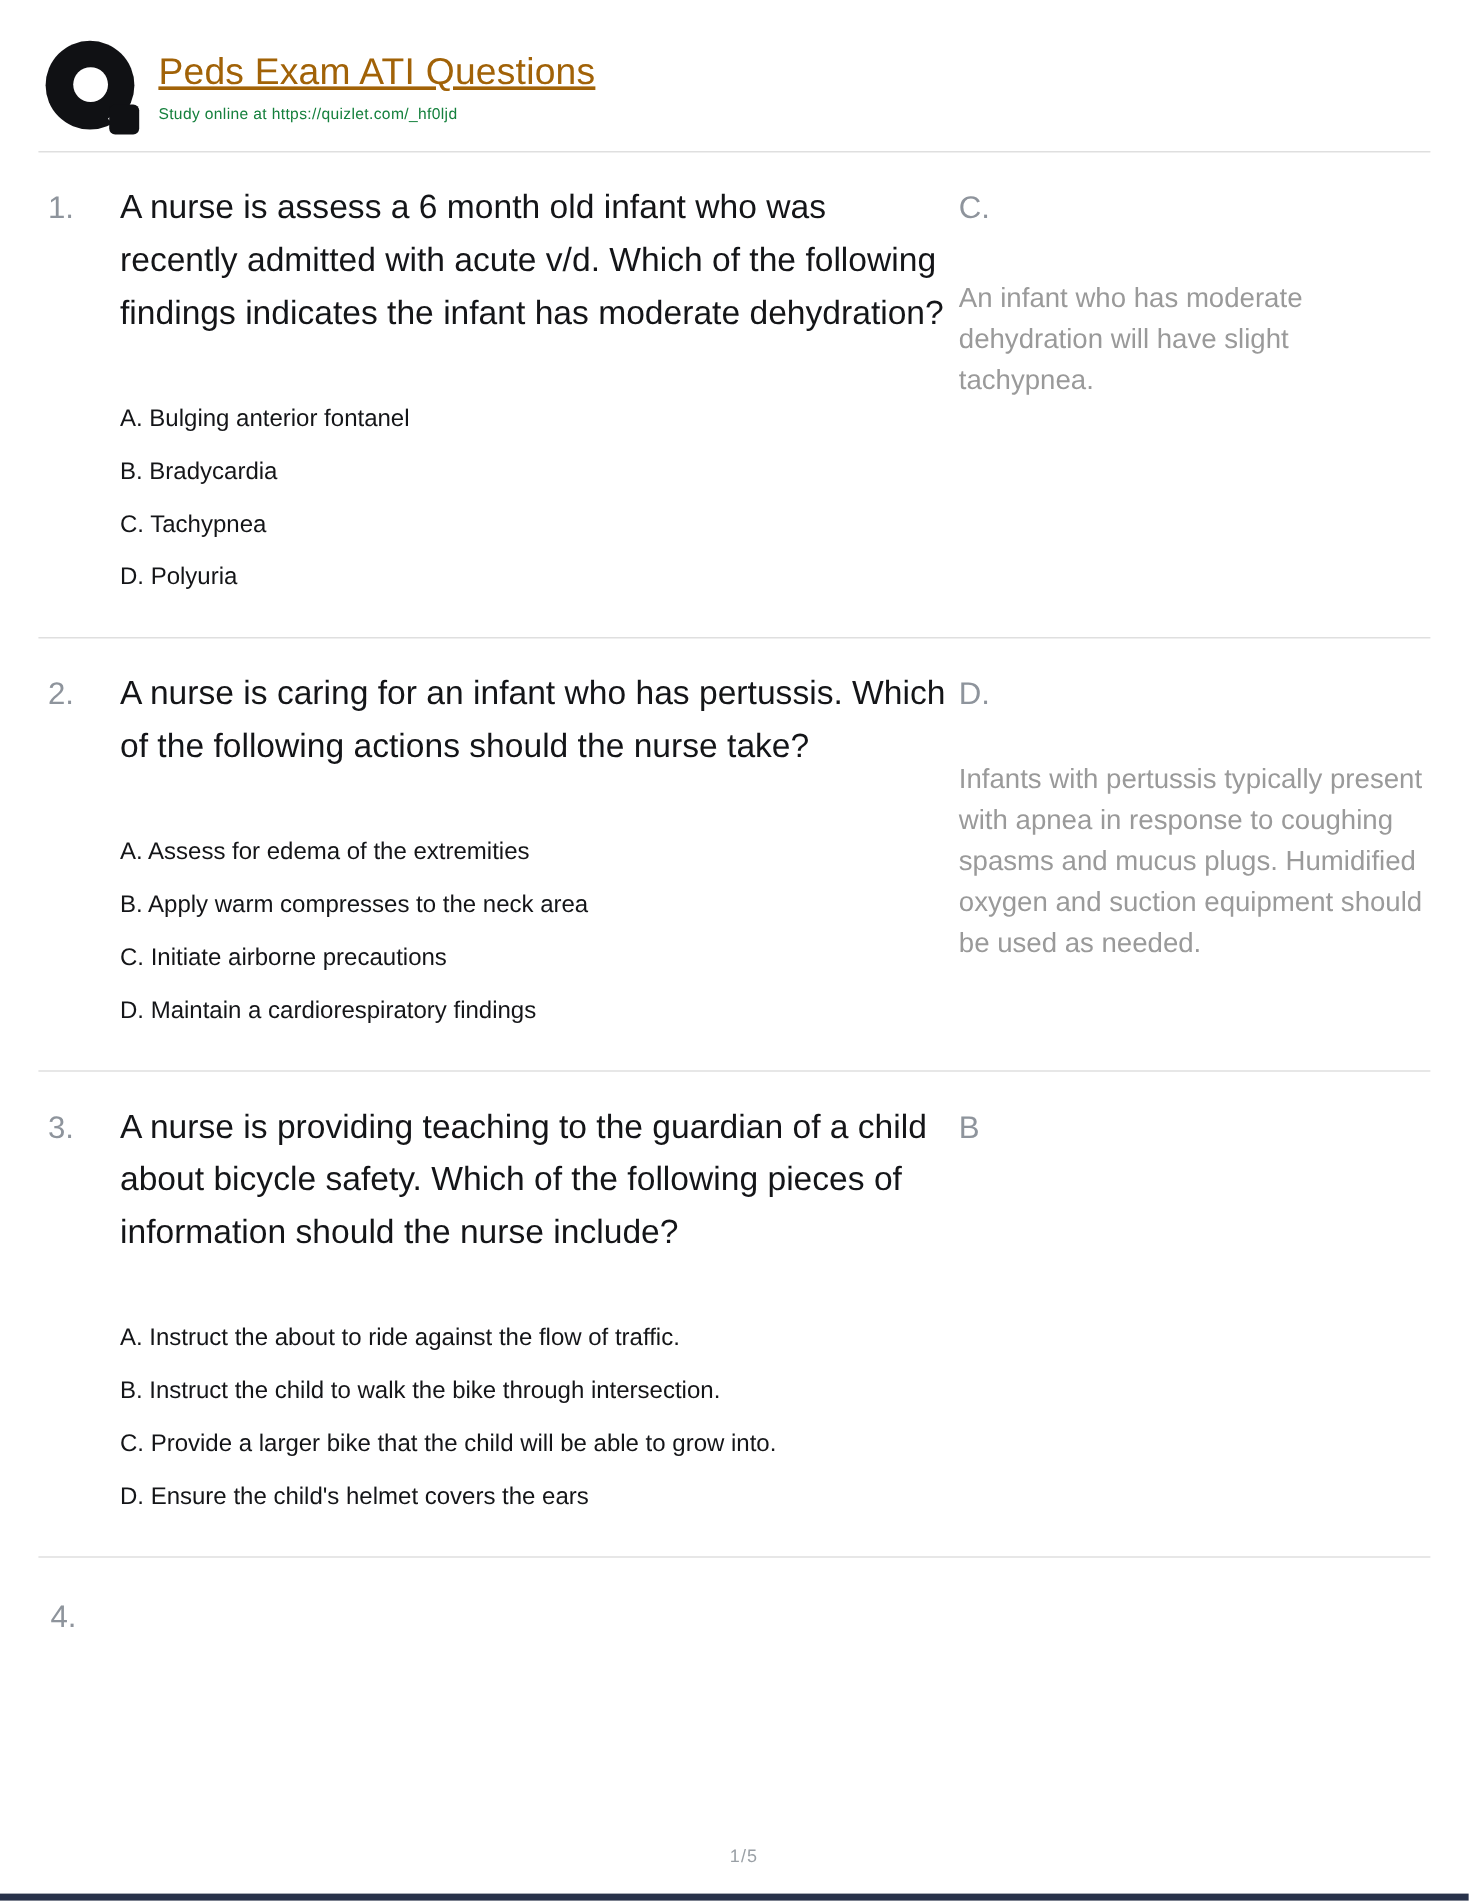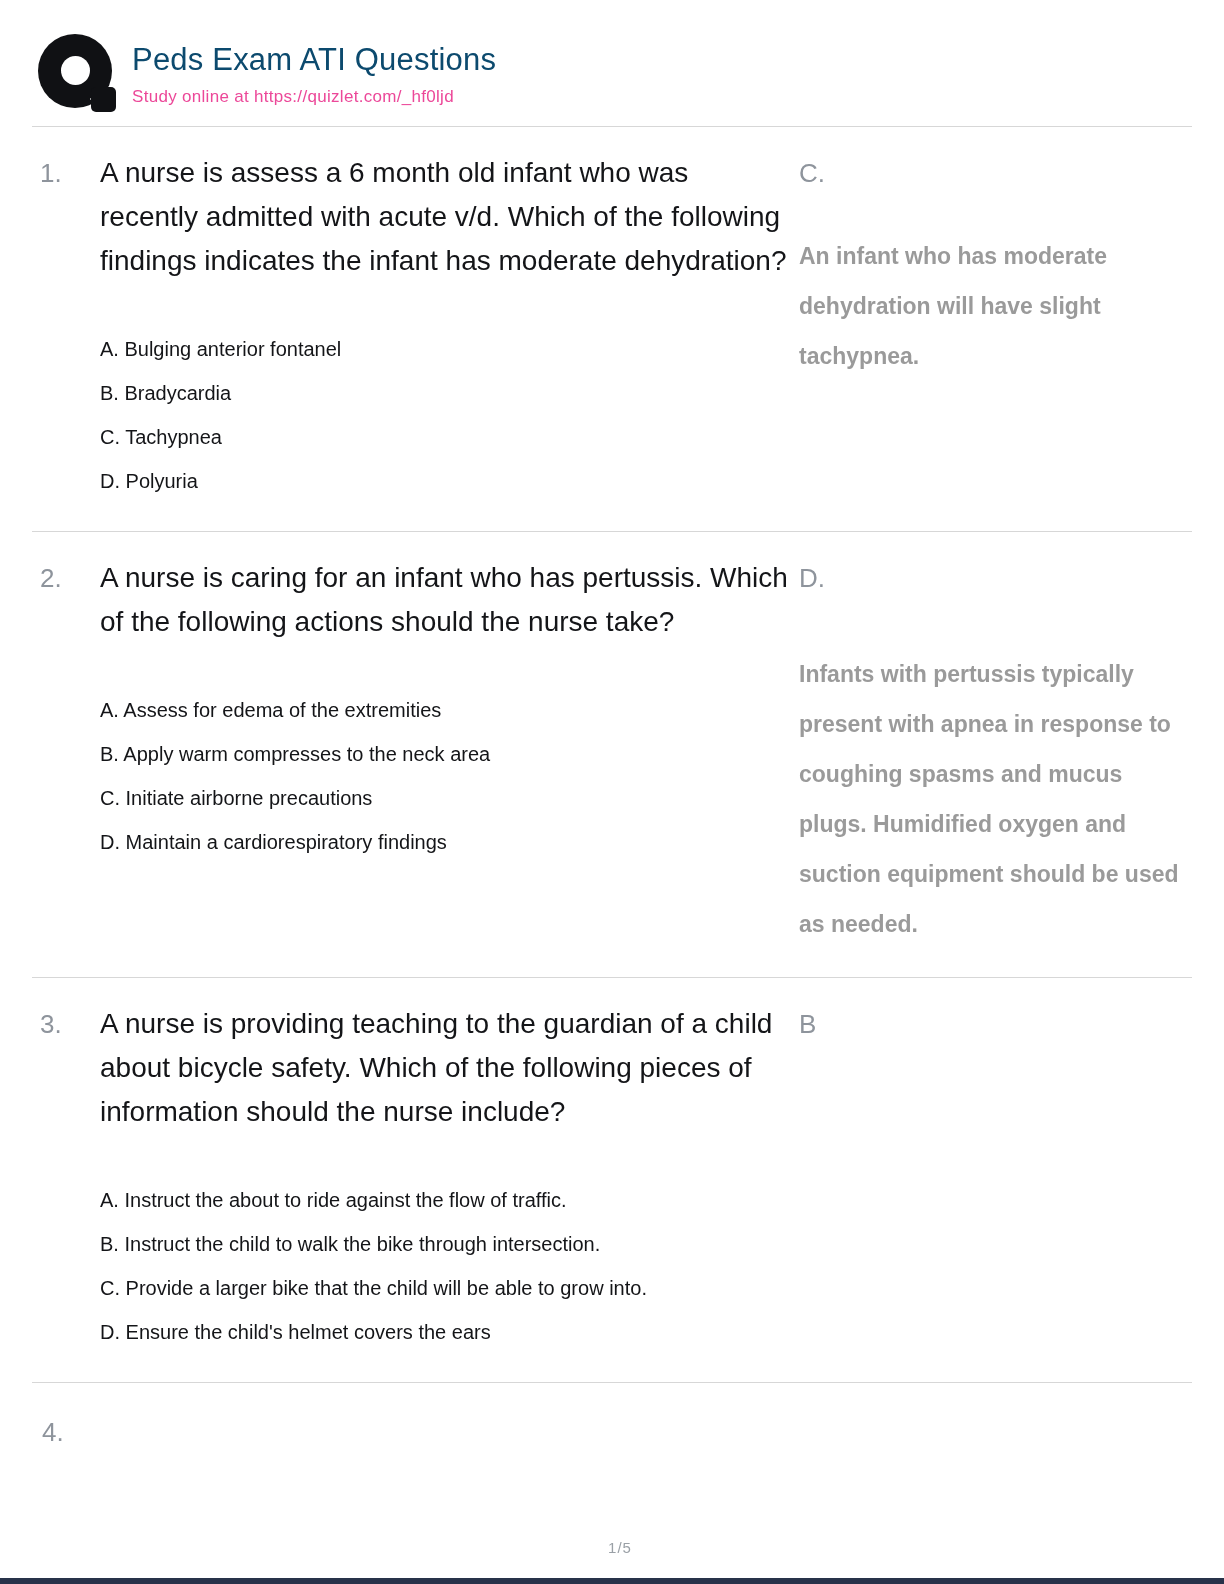"Peds Exam ATI Questions" .title { color: #0c4a6e -> #a16207; text-decoration: none -> underline }
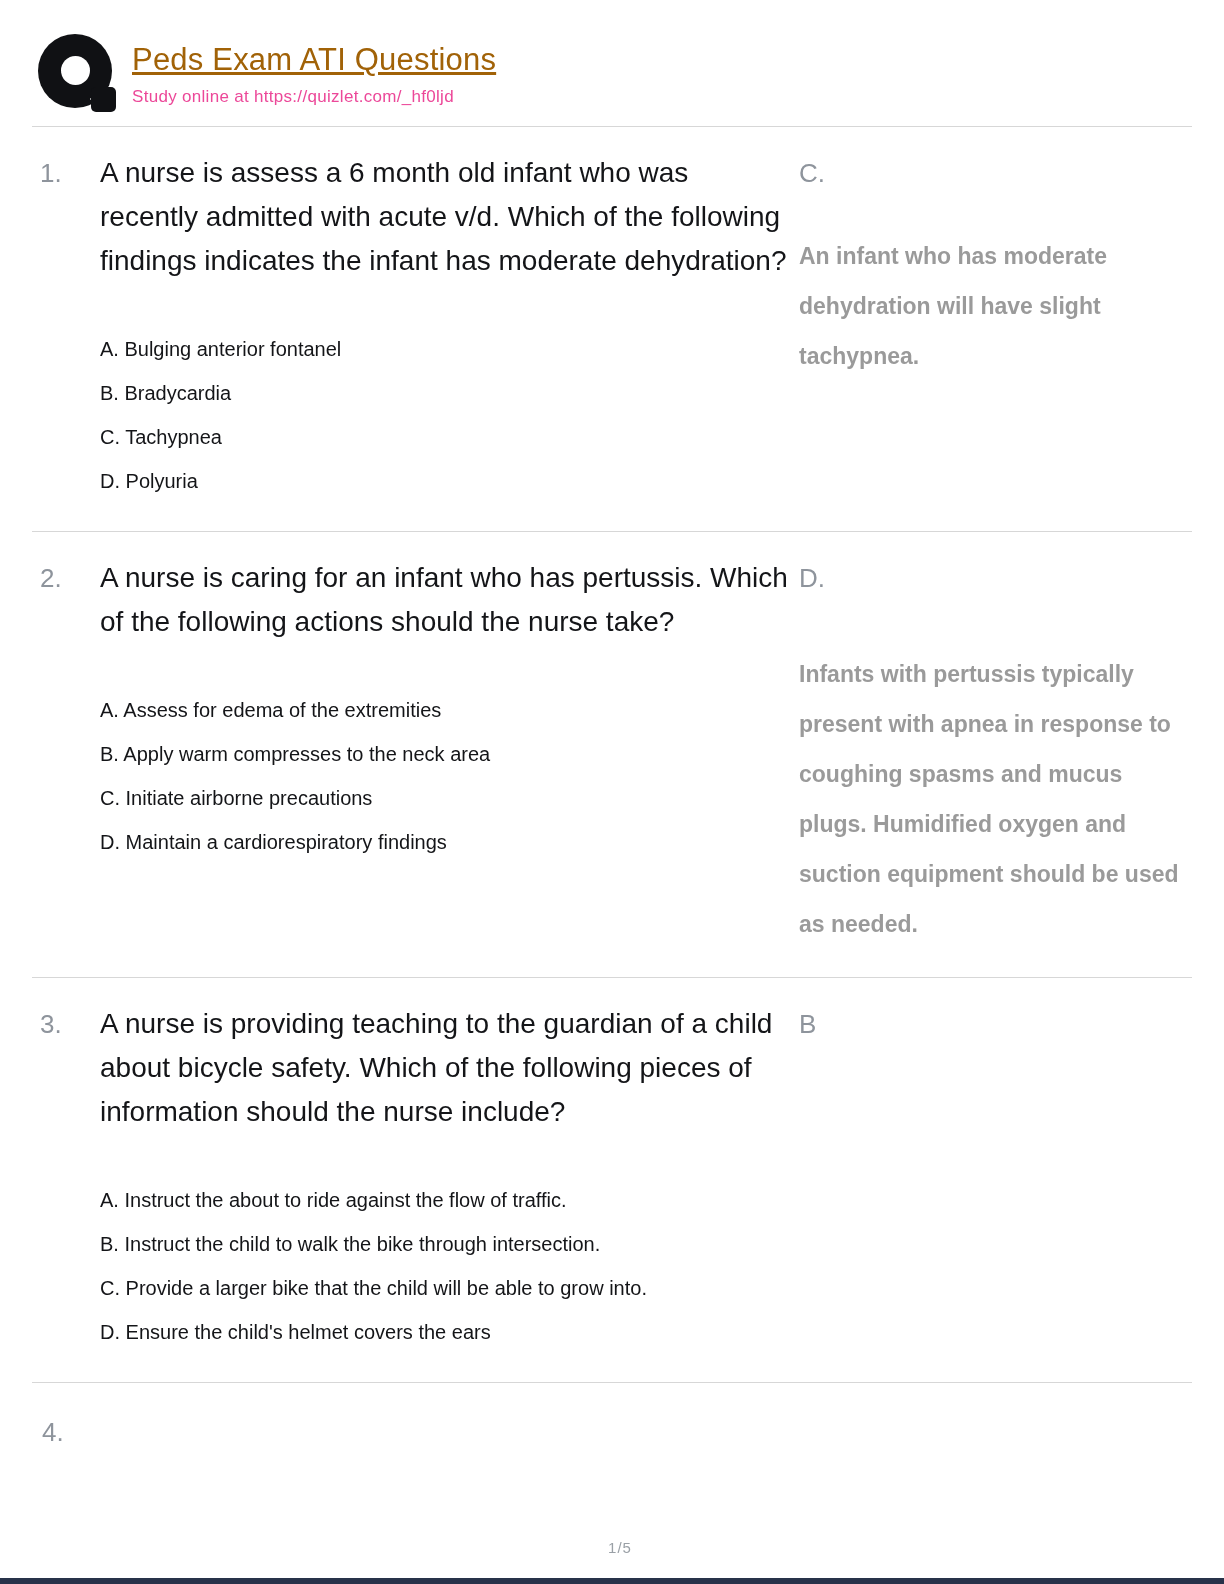"Study online at" .subtitle { color: #ec4899 -> #15803d; font-size: 17px -> 13px }
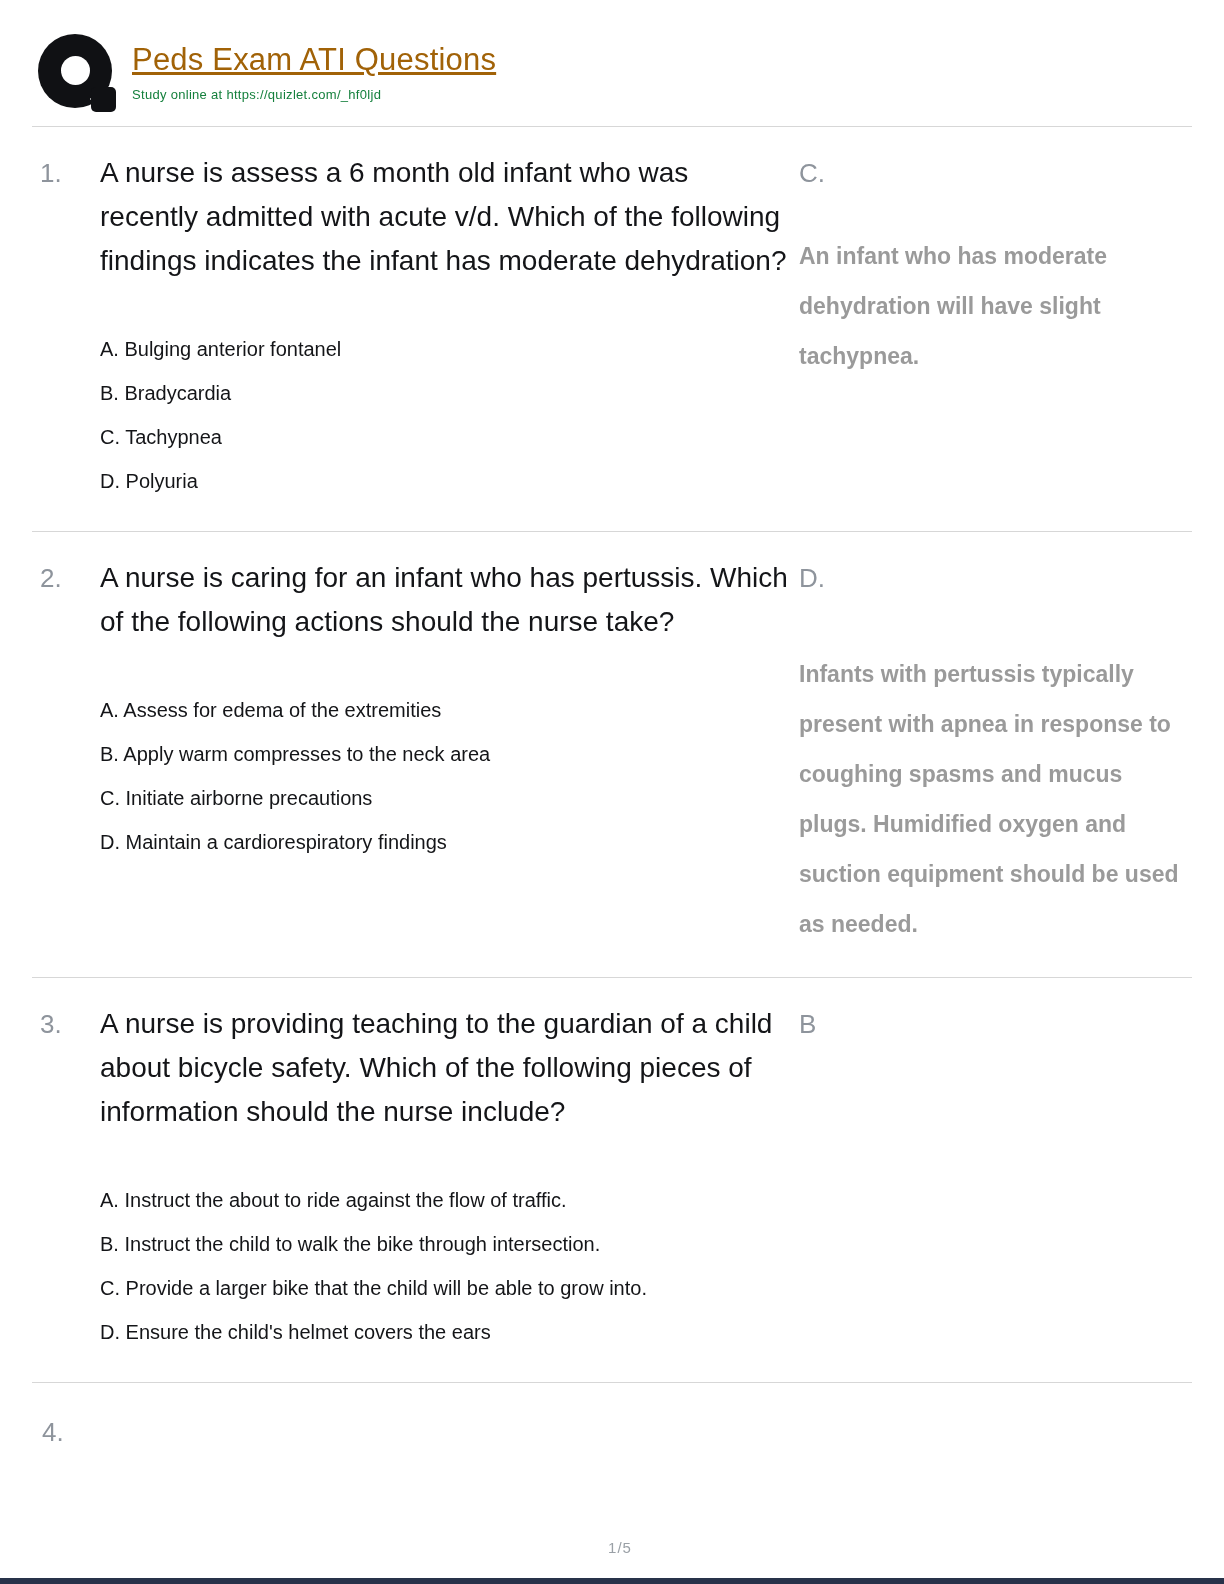"An infant who has moderate" .answer-expl { font-weight: 700 -> 400; line-height: 50px -> 34px }
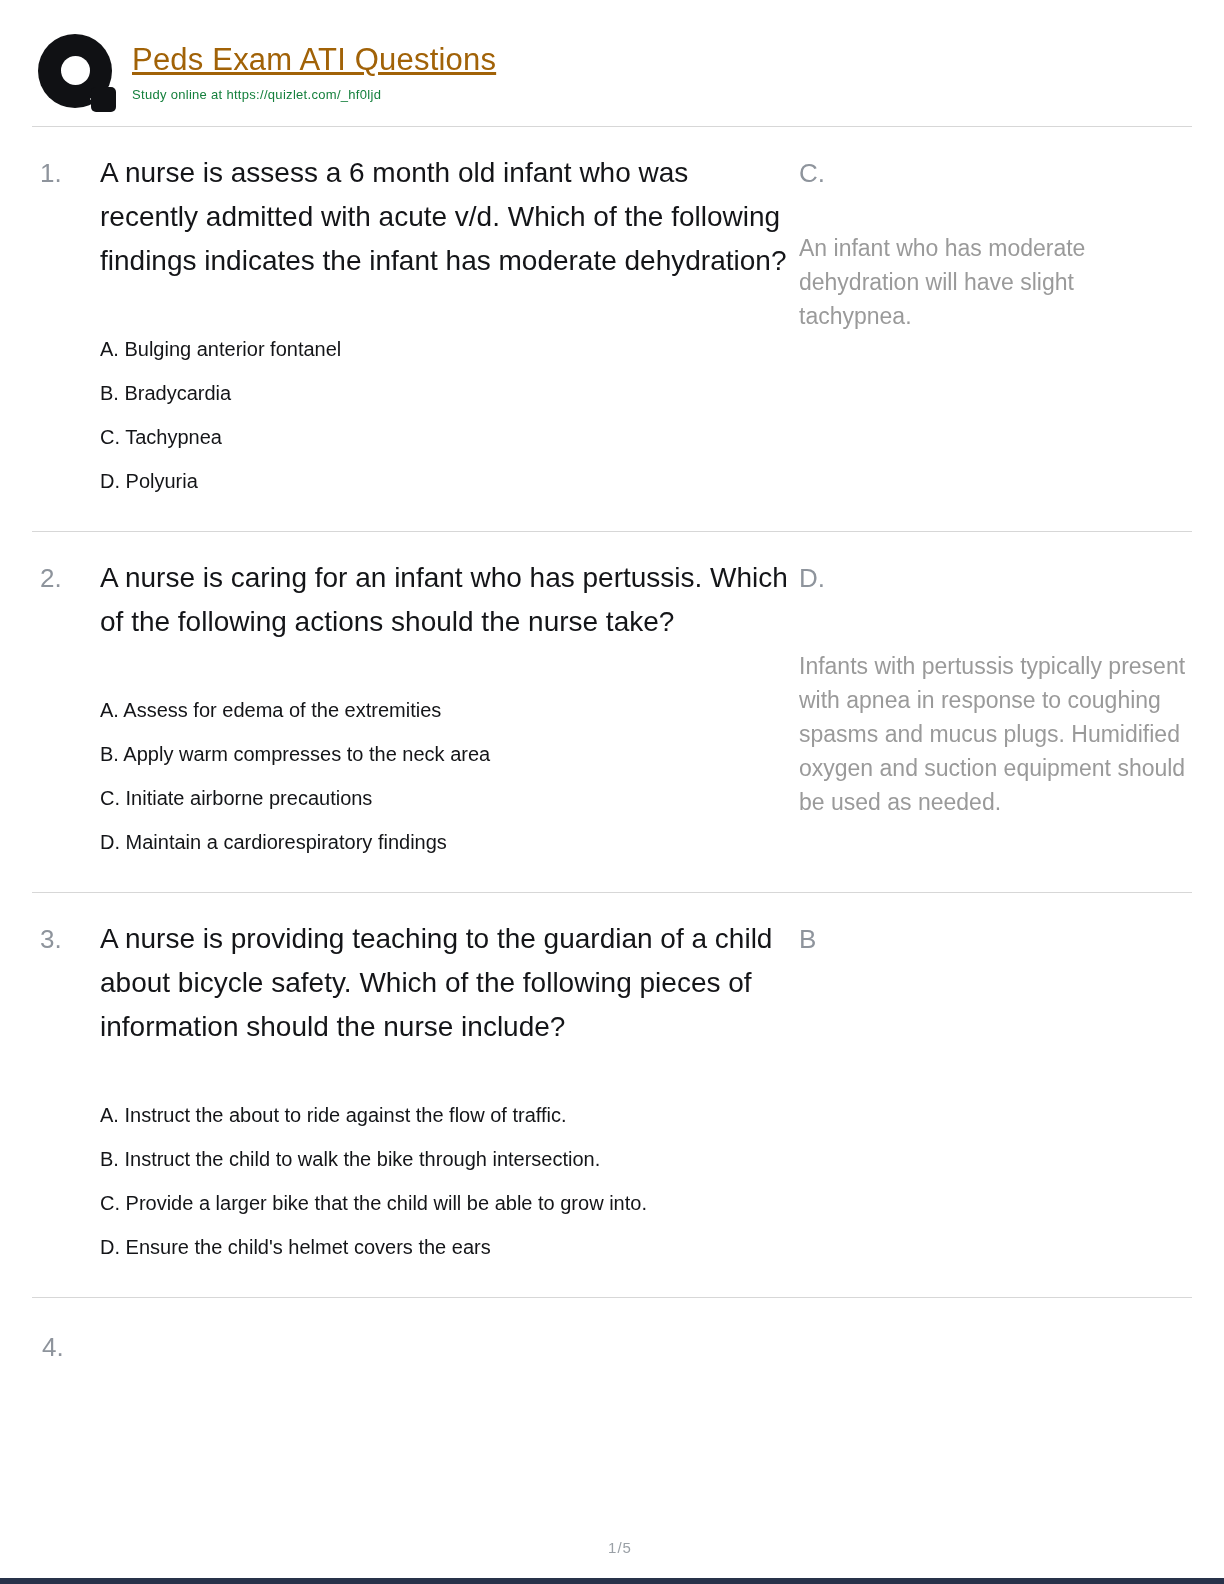"Infants with pertussis typically present" .answer-expl.tight { margin-top: 49px -> 32px }
